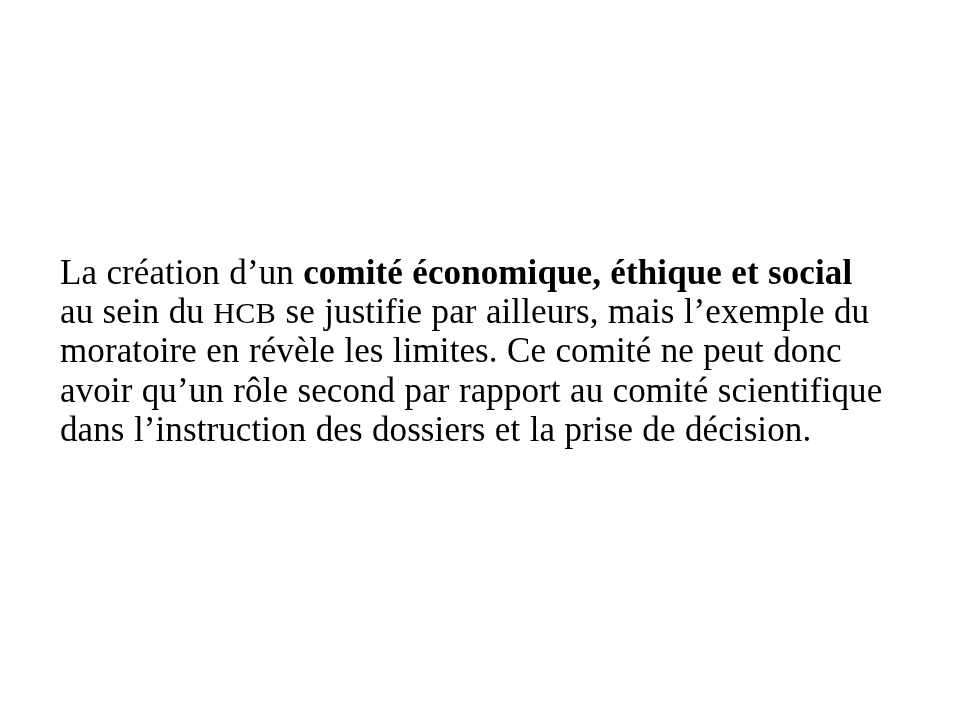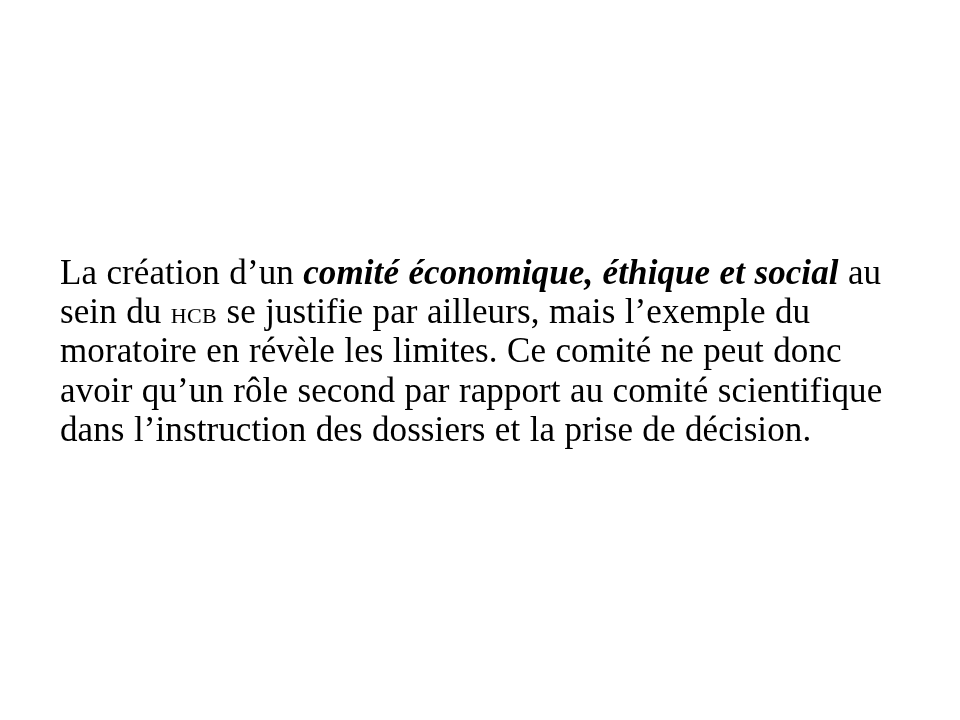"comité économique, éthique et social" .paragraph .bold { font-style: italic -> none }
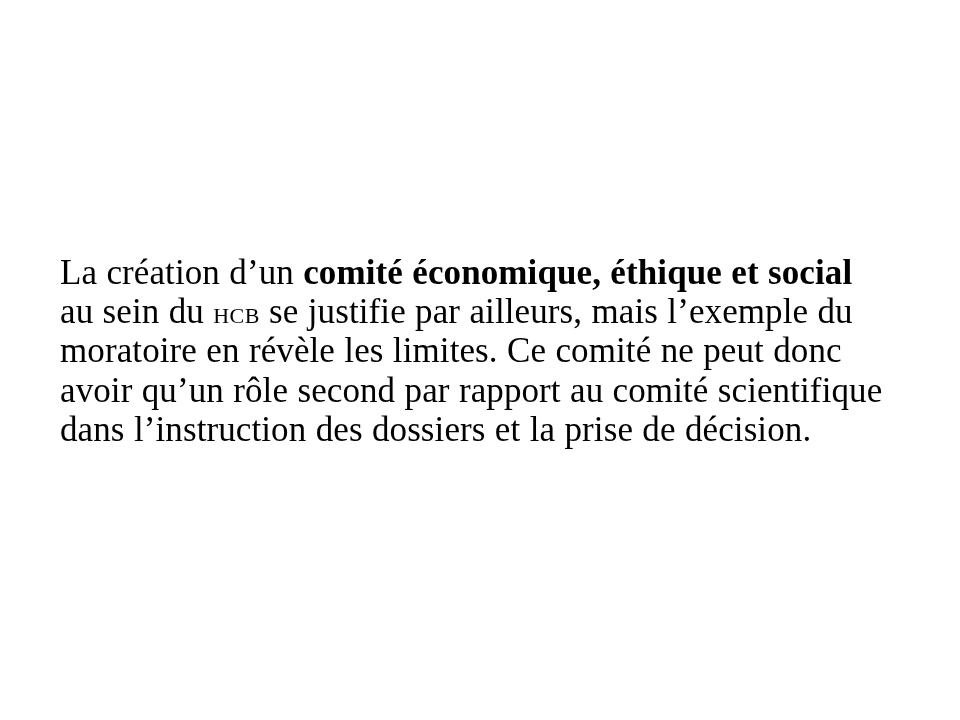"HCB" .paragraph .smallcaps { font-size: 22px -> 30px }
